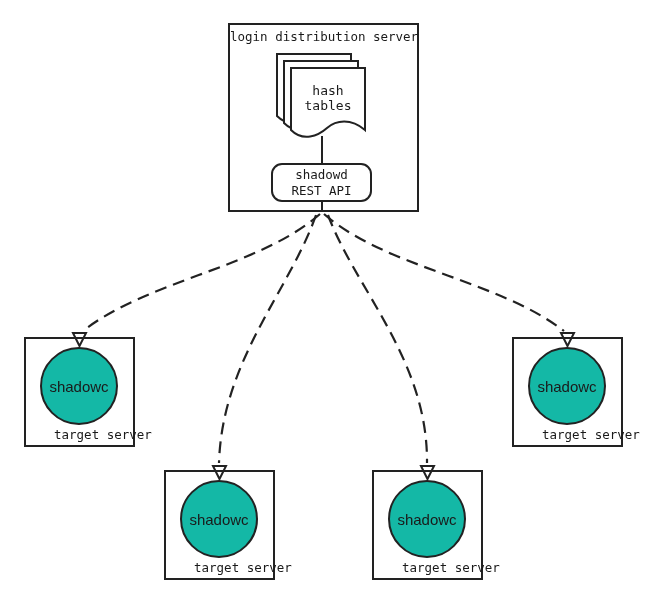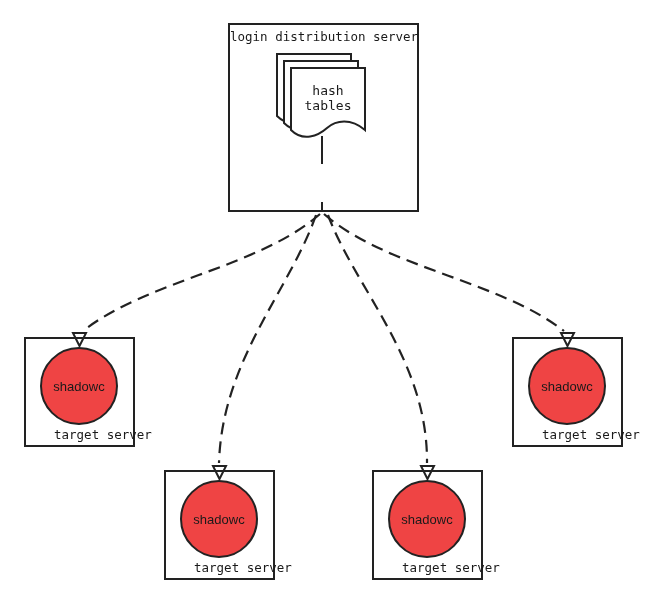"shadowd" div.api-node { html: none -> <div>shadowd REST API</div> }
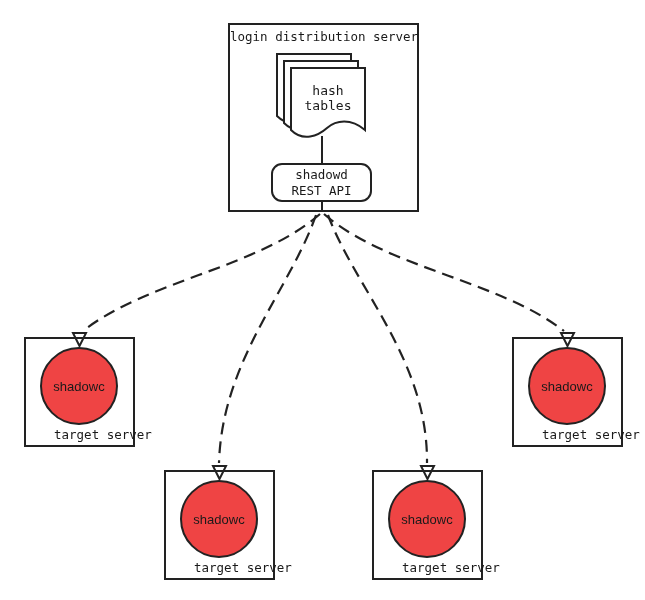"shadowc" .node-circle { background: #ef4444 -> #14b8a6; font-size: 13px -> 15px }
